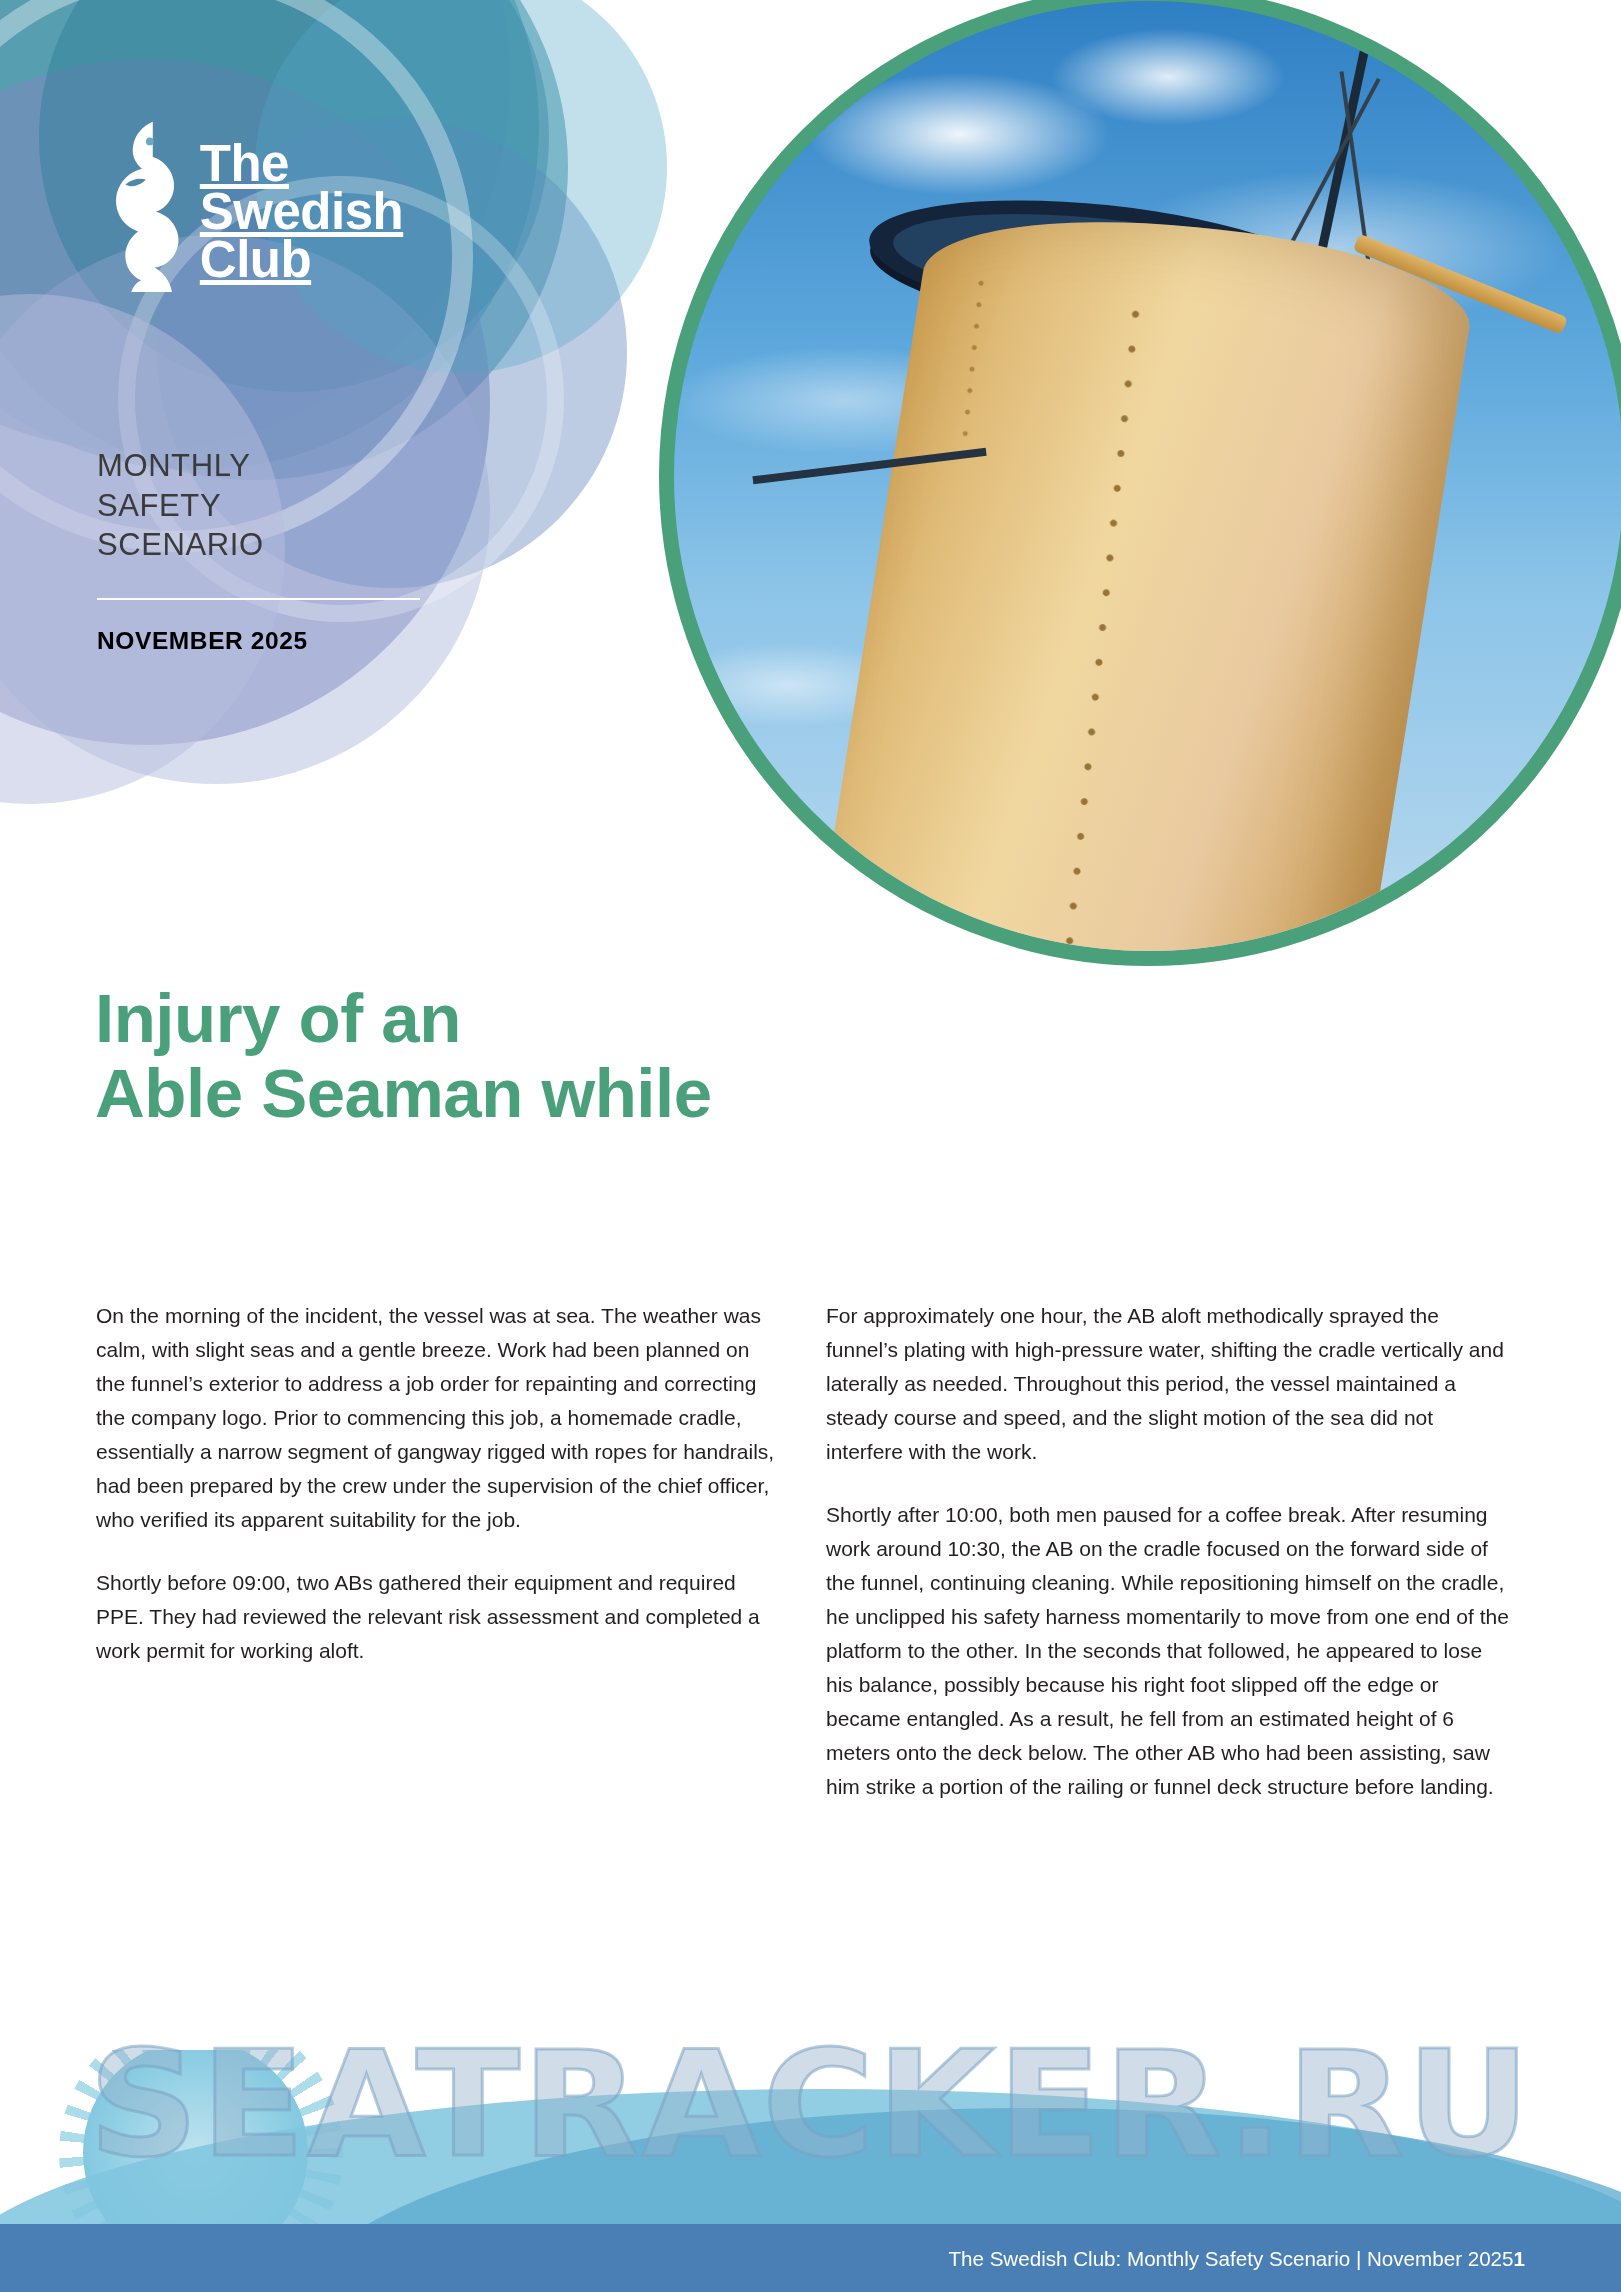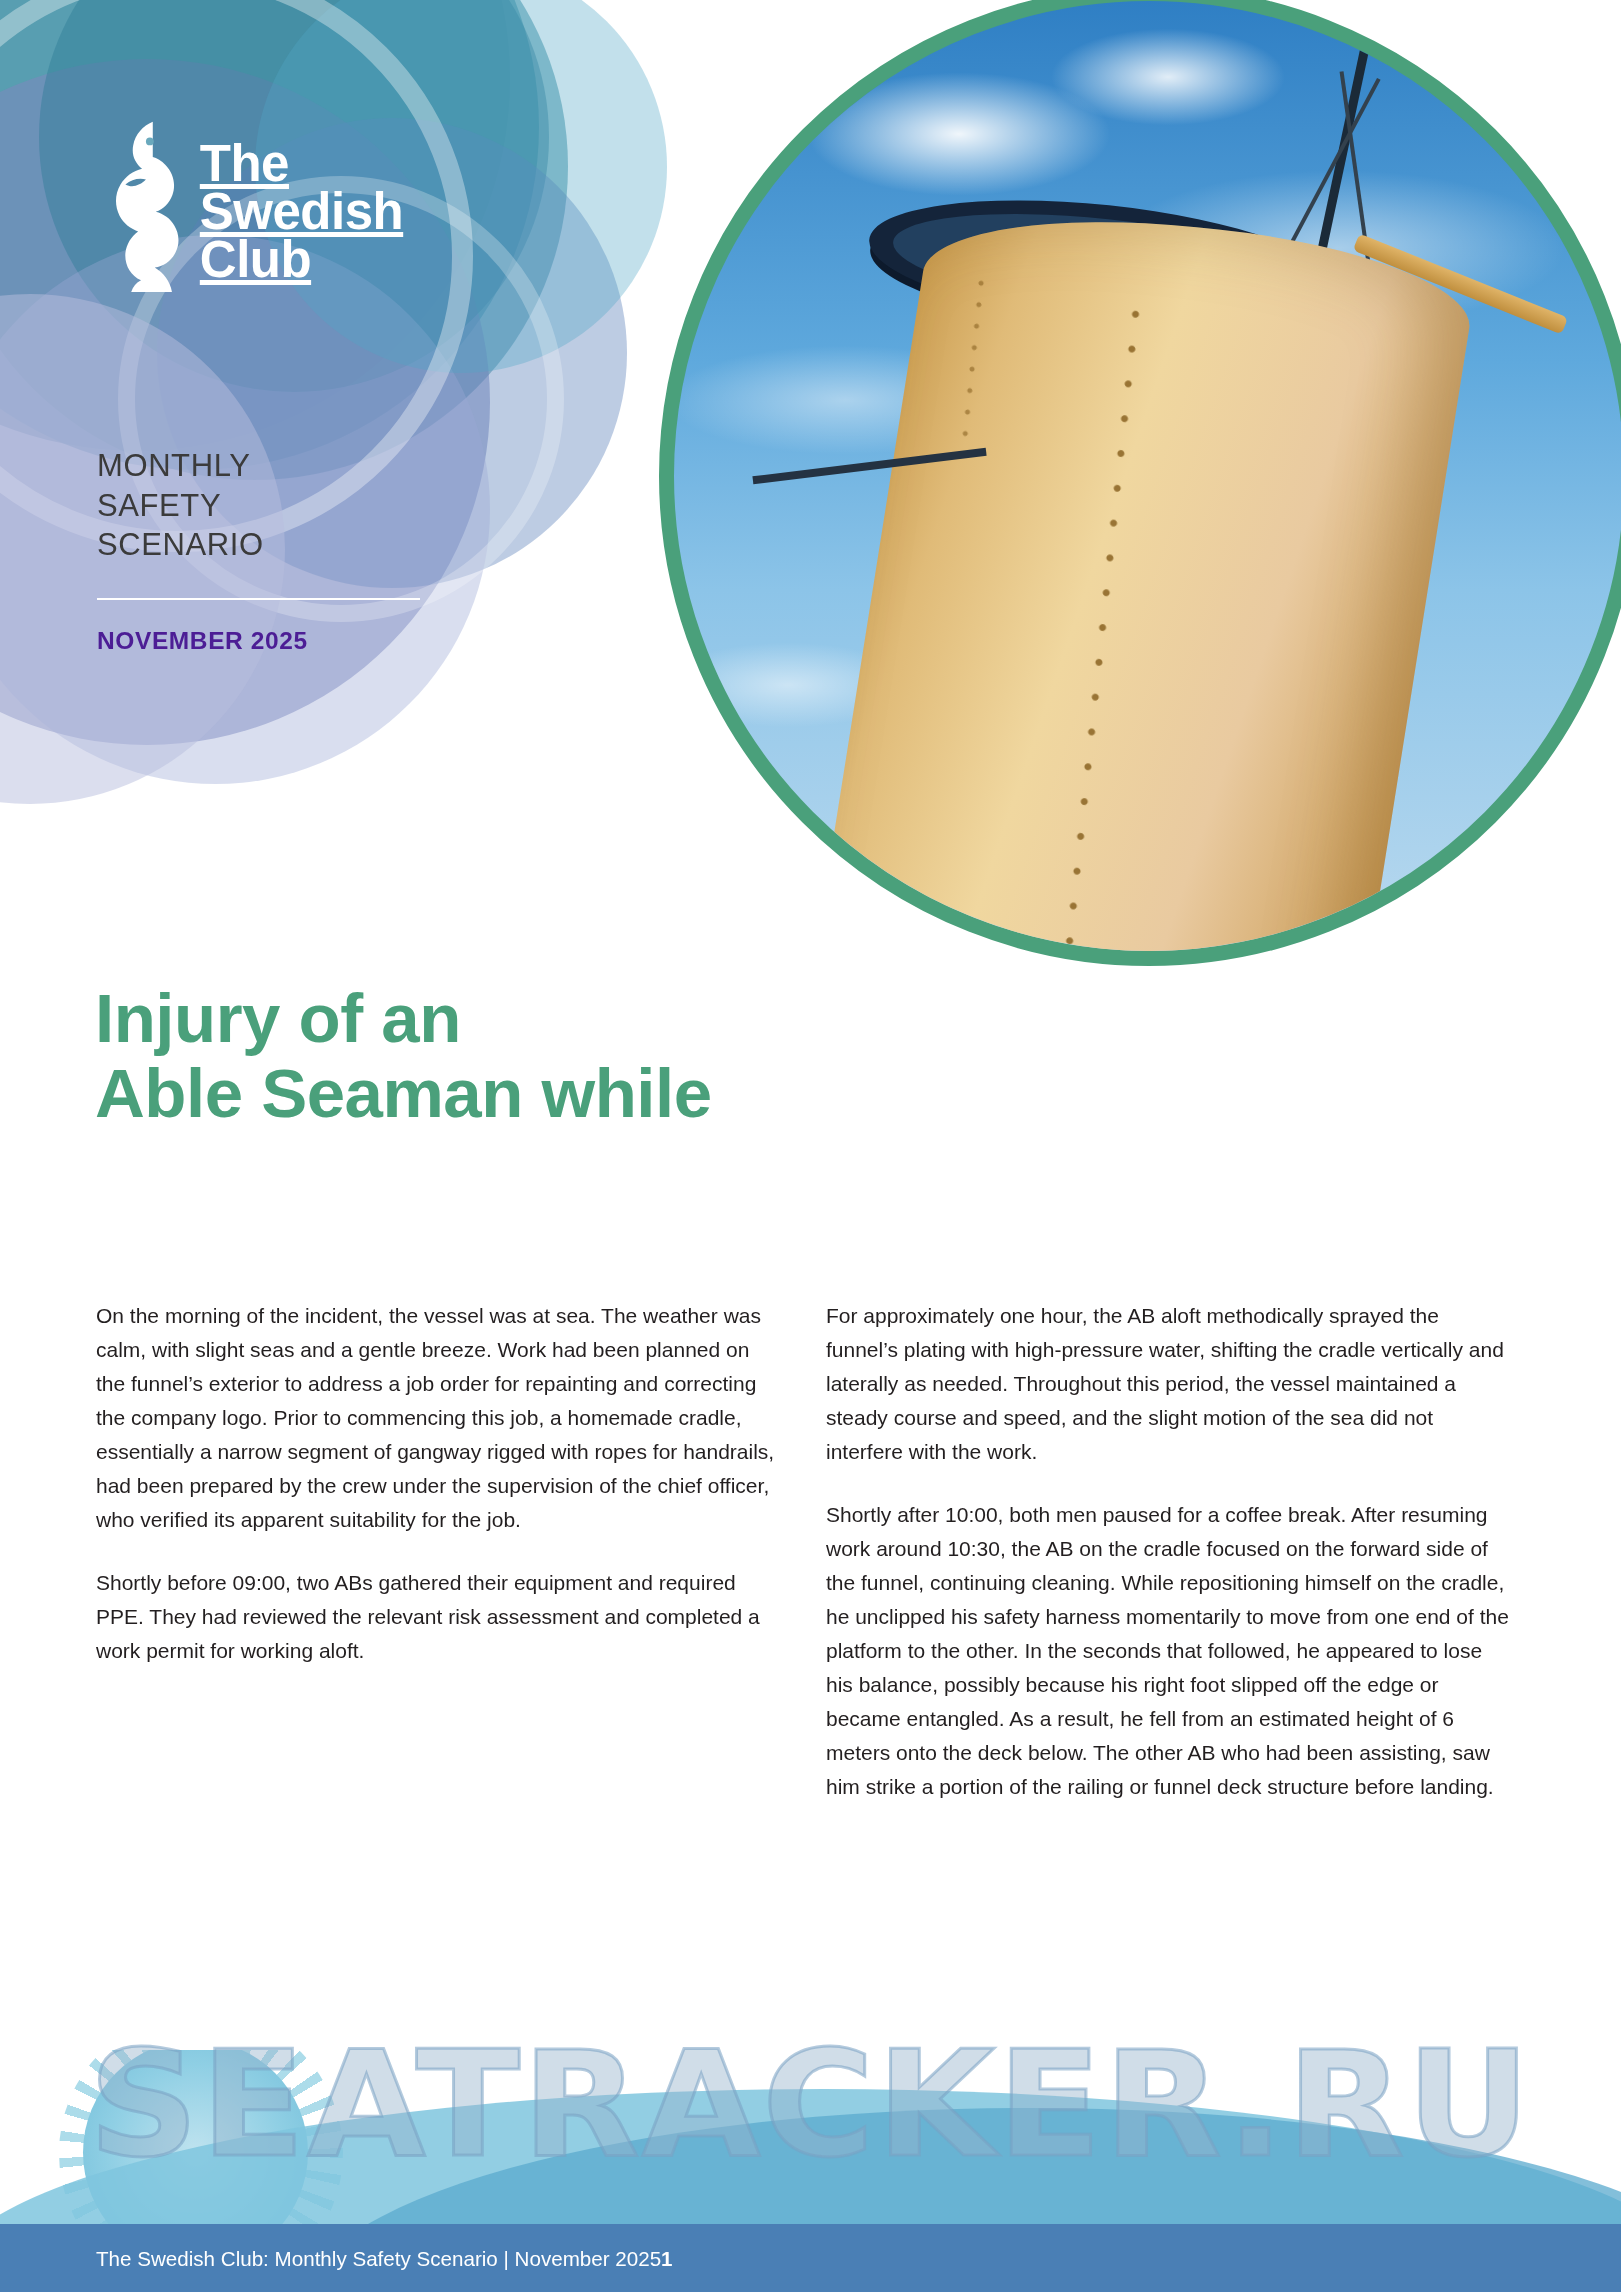"NOVEMBER 2025" .masthead-date { color: #4c1d95 -> #000000 }
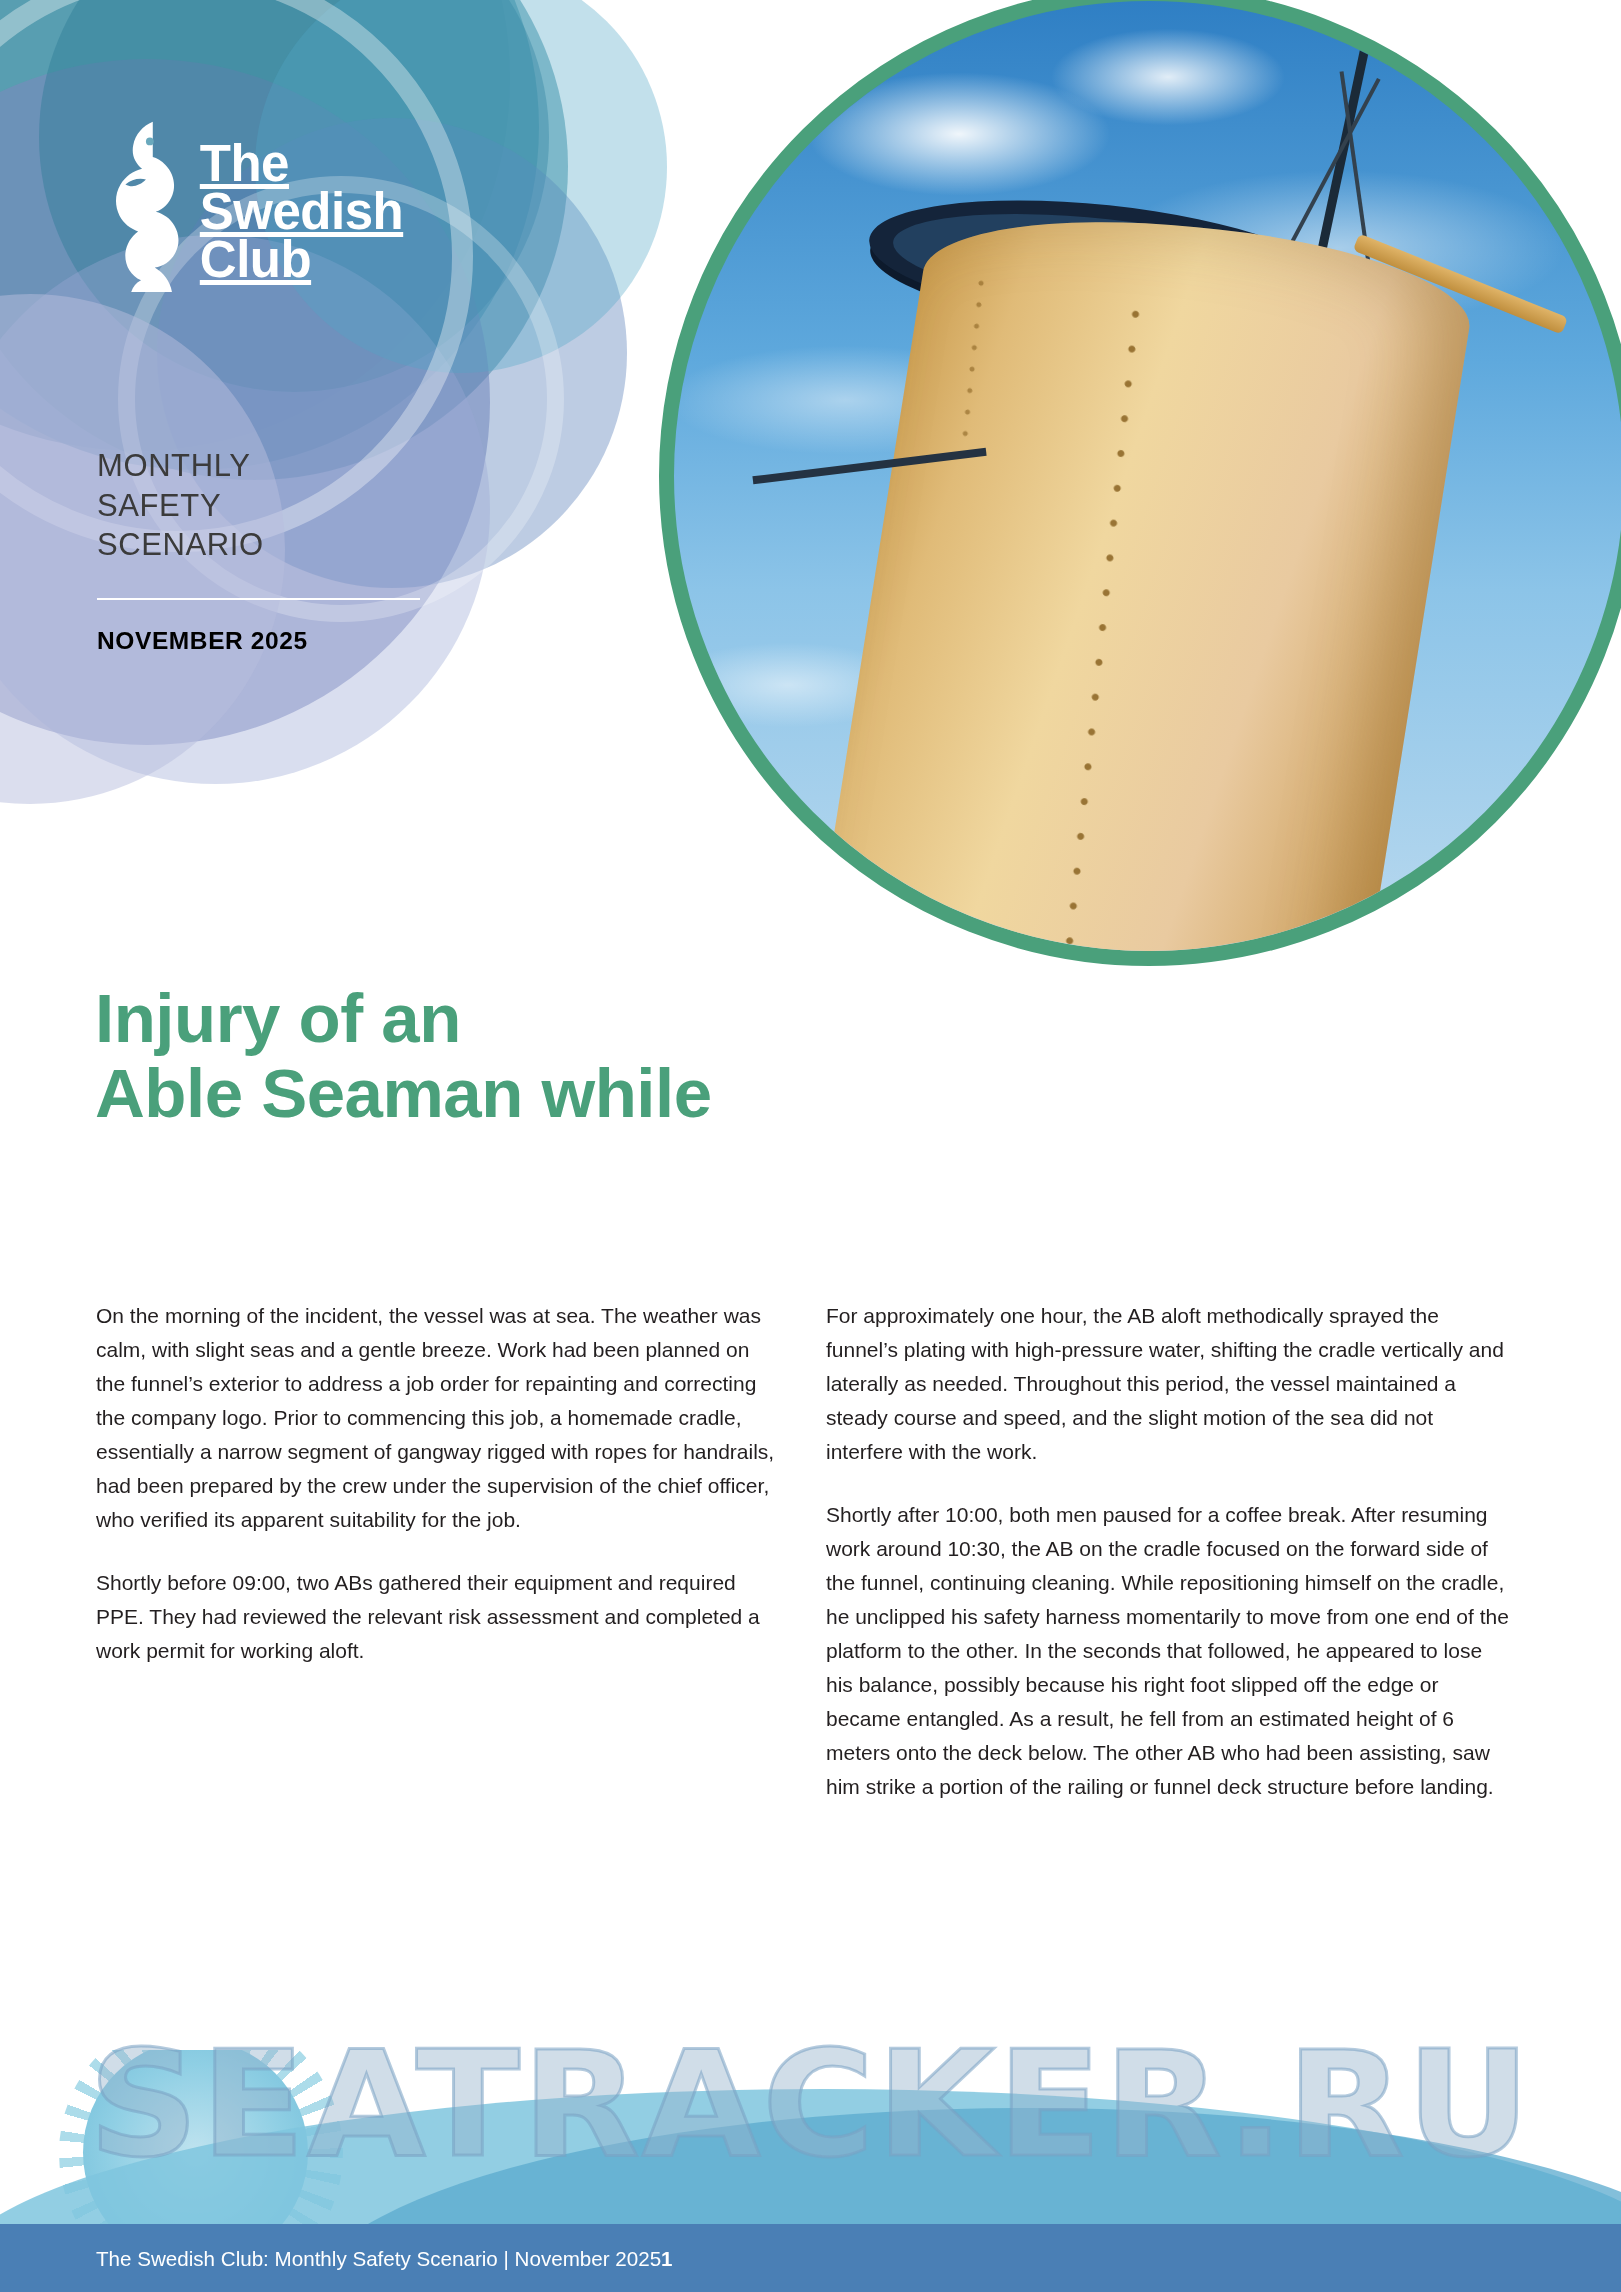"The Swedish Club: Monthly Safety" .footer-bar { justify-content: flex-start -> flex-end }
